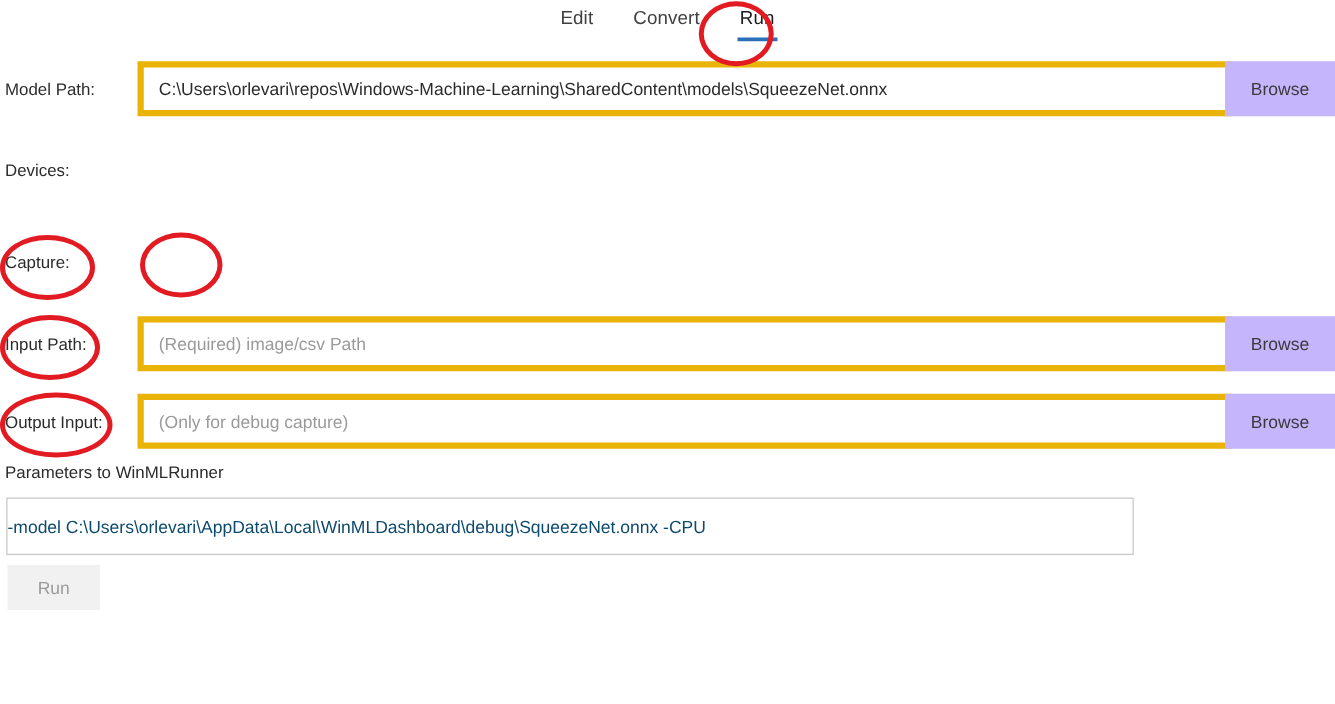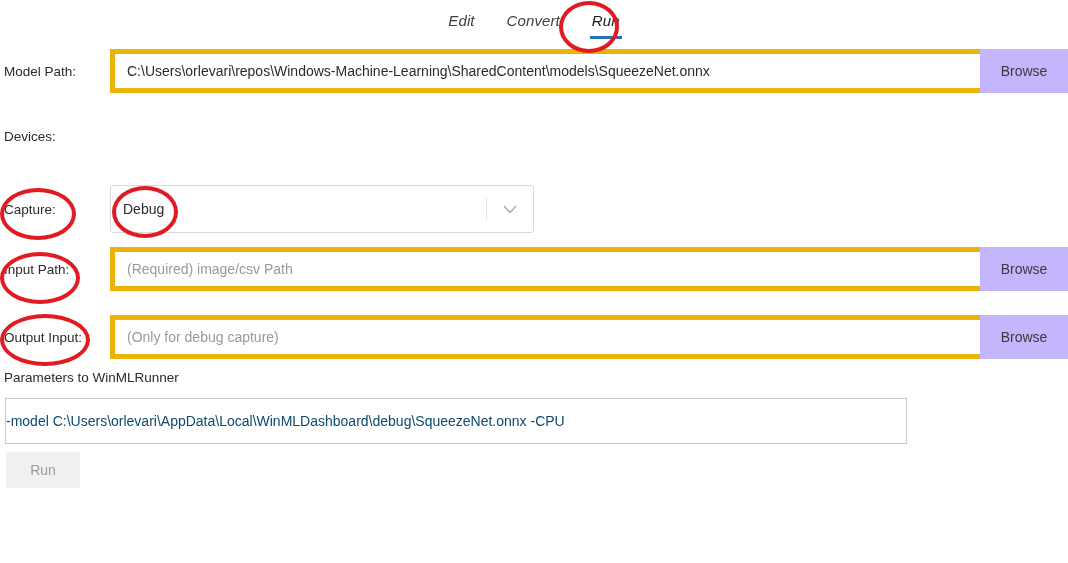"Edit" .tabbar { align-items: center -> flex-start; font-style: italic -> none }
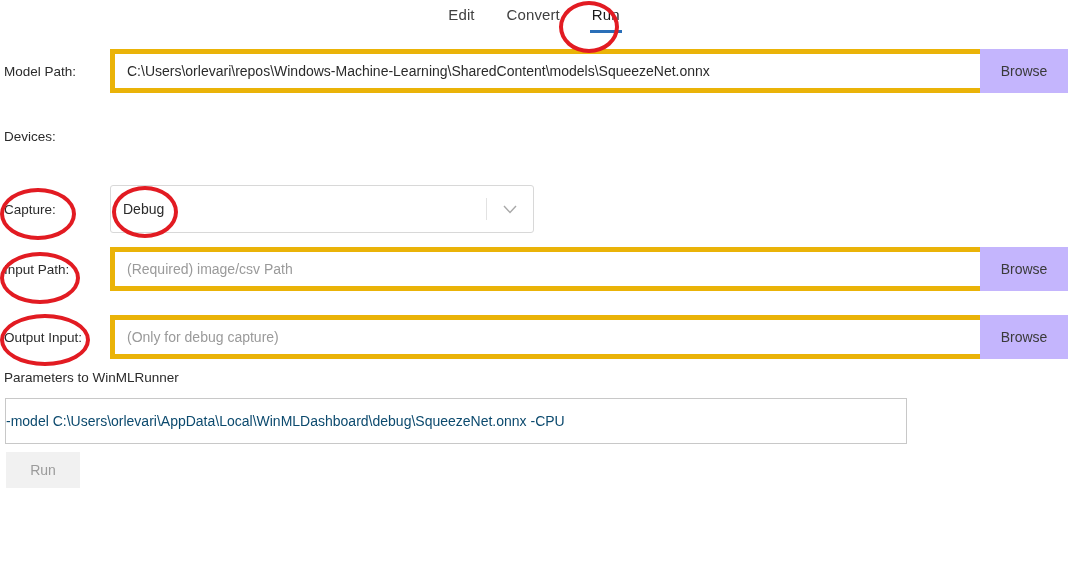"Debug" div.combo { html: <div> <span>Debug</span> <span></span> <span> <svg> <path></path> </svg> </span> </div> -> none }
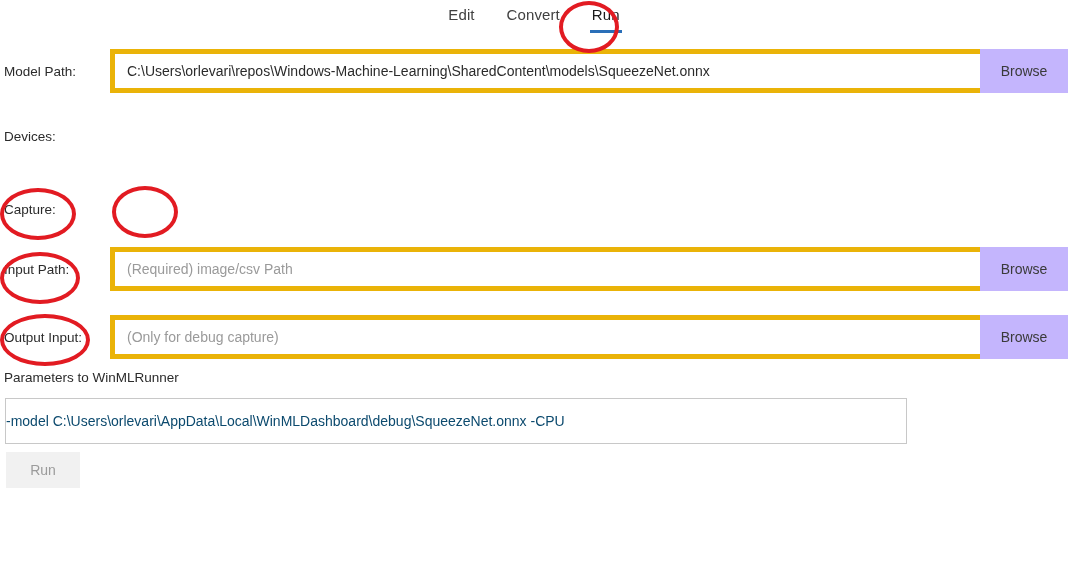"Input Path:" div.row { height: 32px -> 44px }
